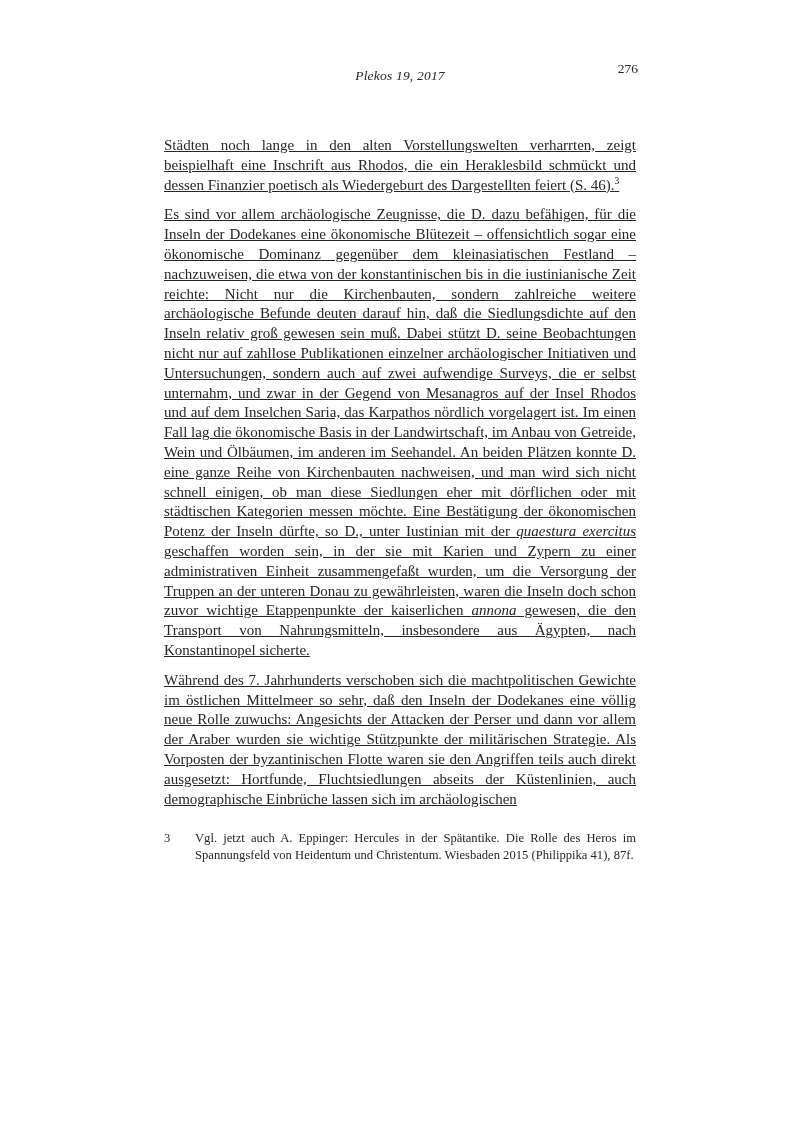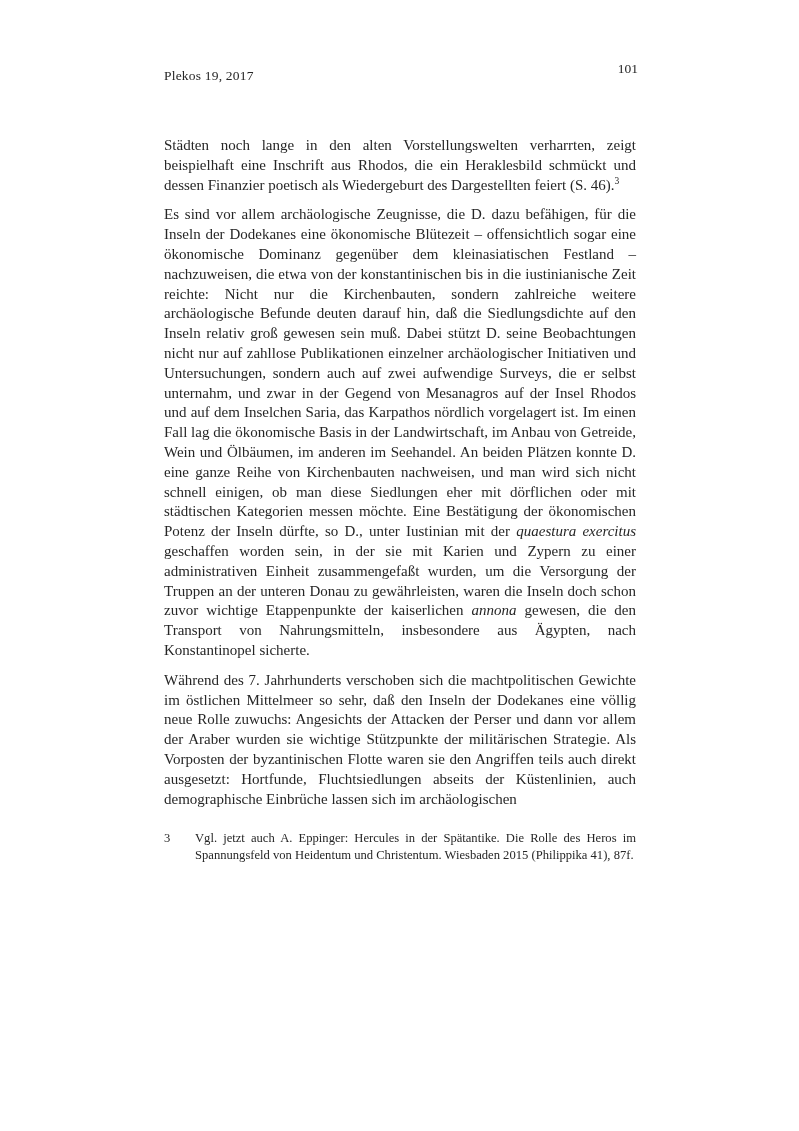"Plekos 19, 2017" .running-title { font-style: none -> italic; text-align: none -> center }
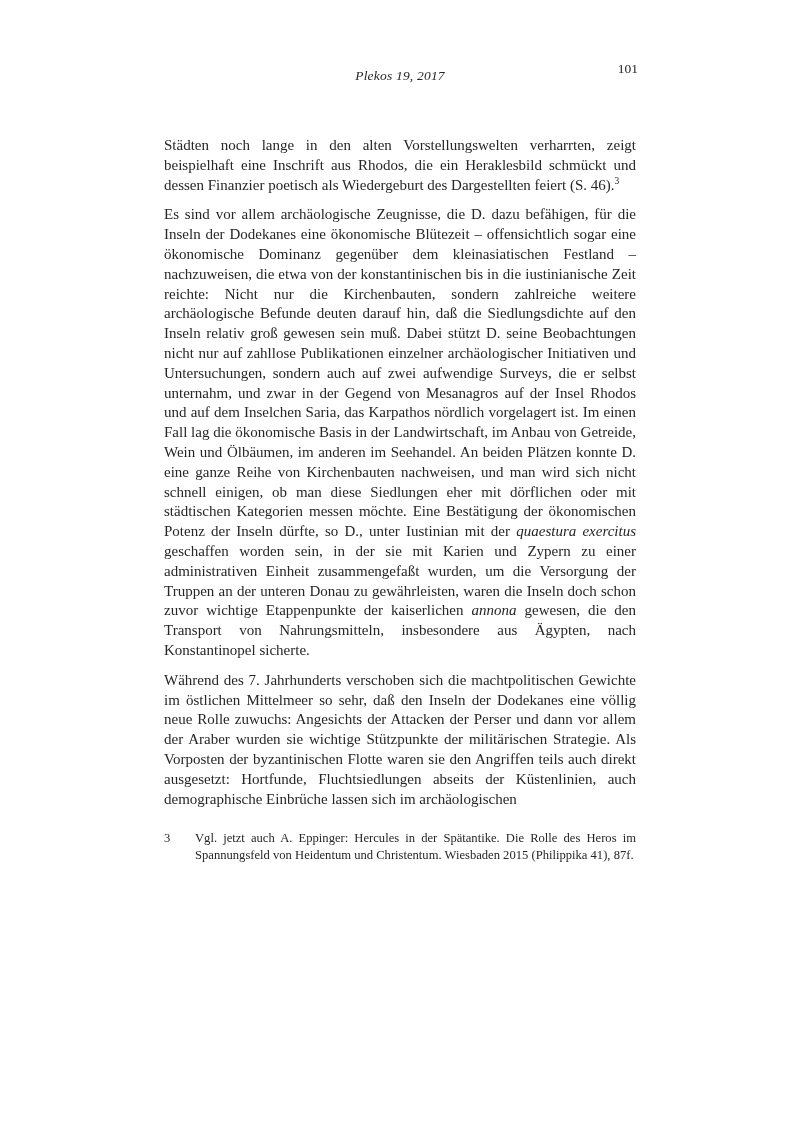"101" span.page-number { text: 101 -> 276 }
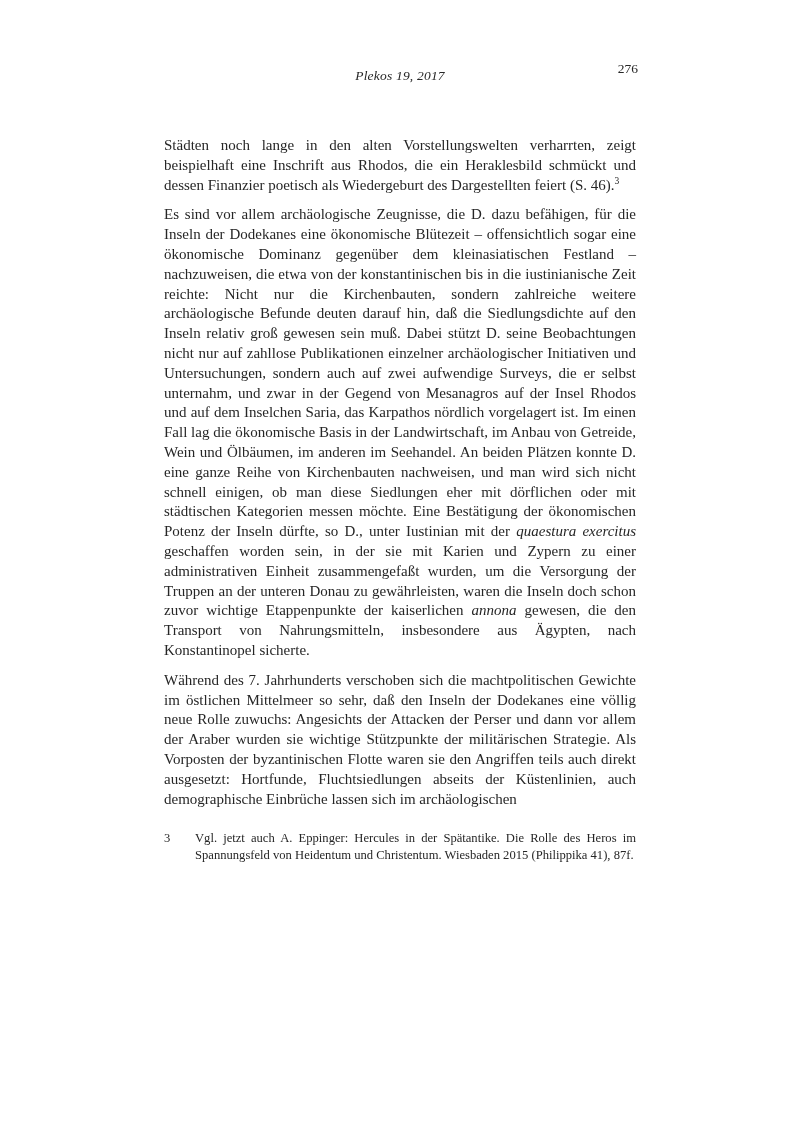"Städten noch lange in den" .body-text p { text-decoration: none -> underline }
